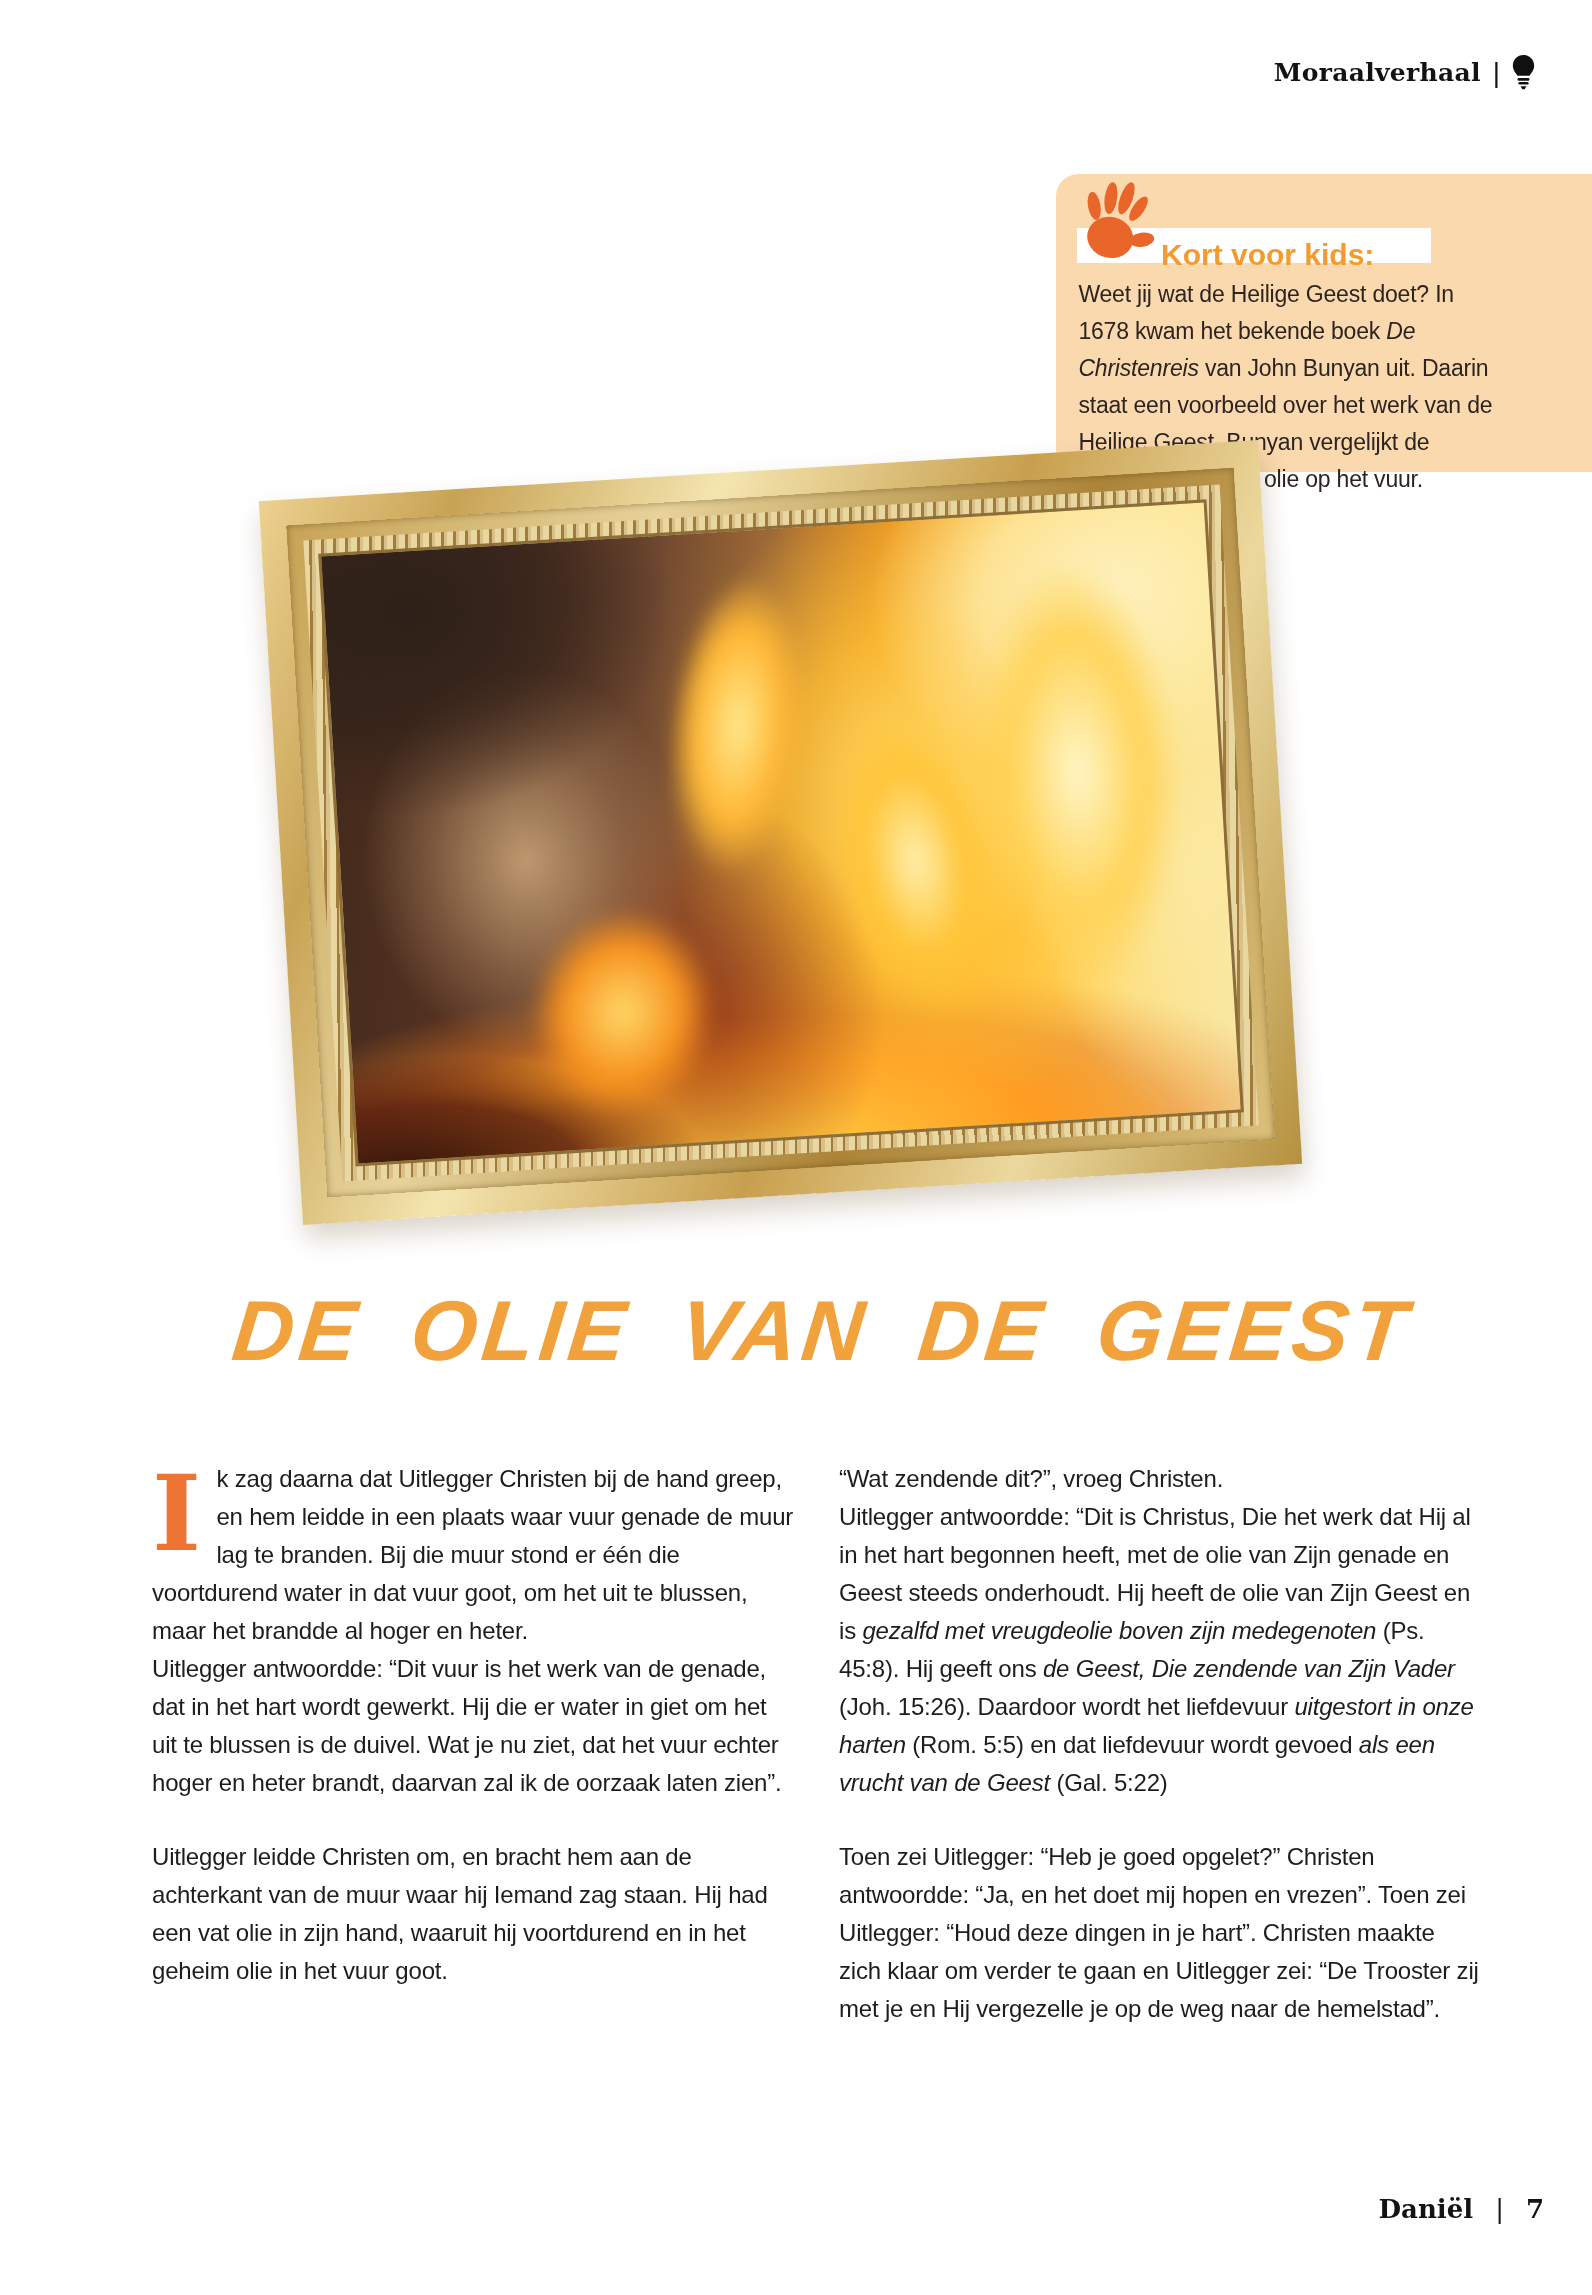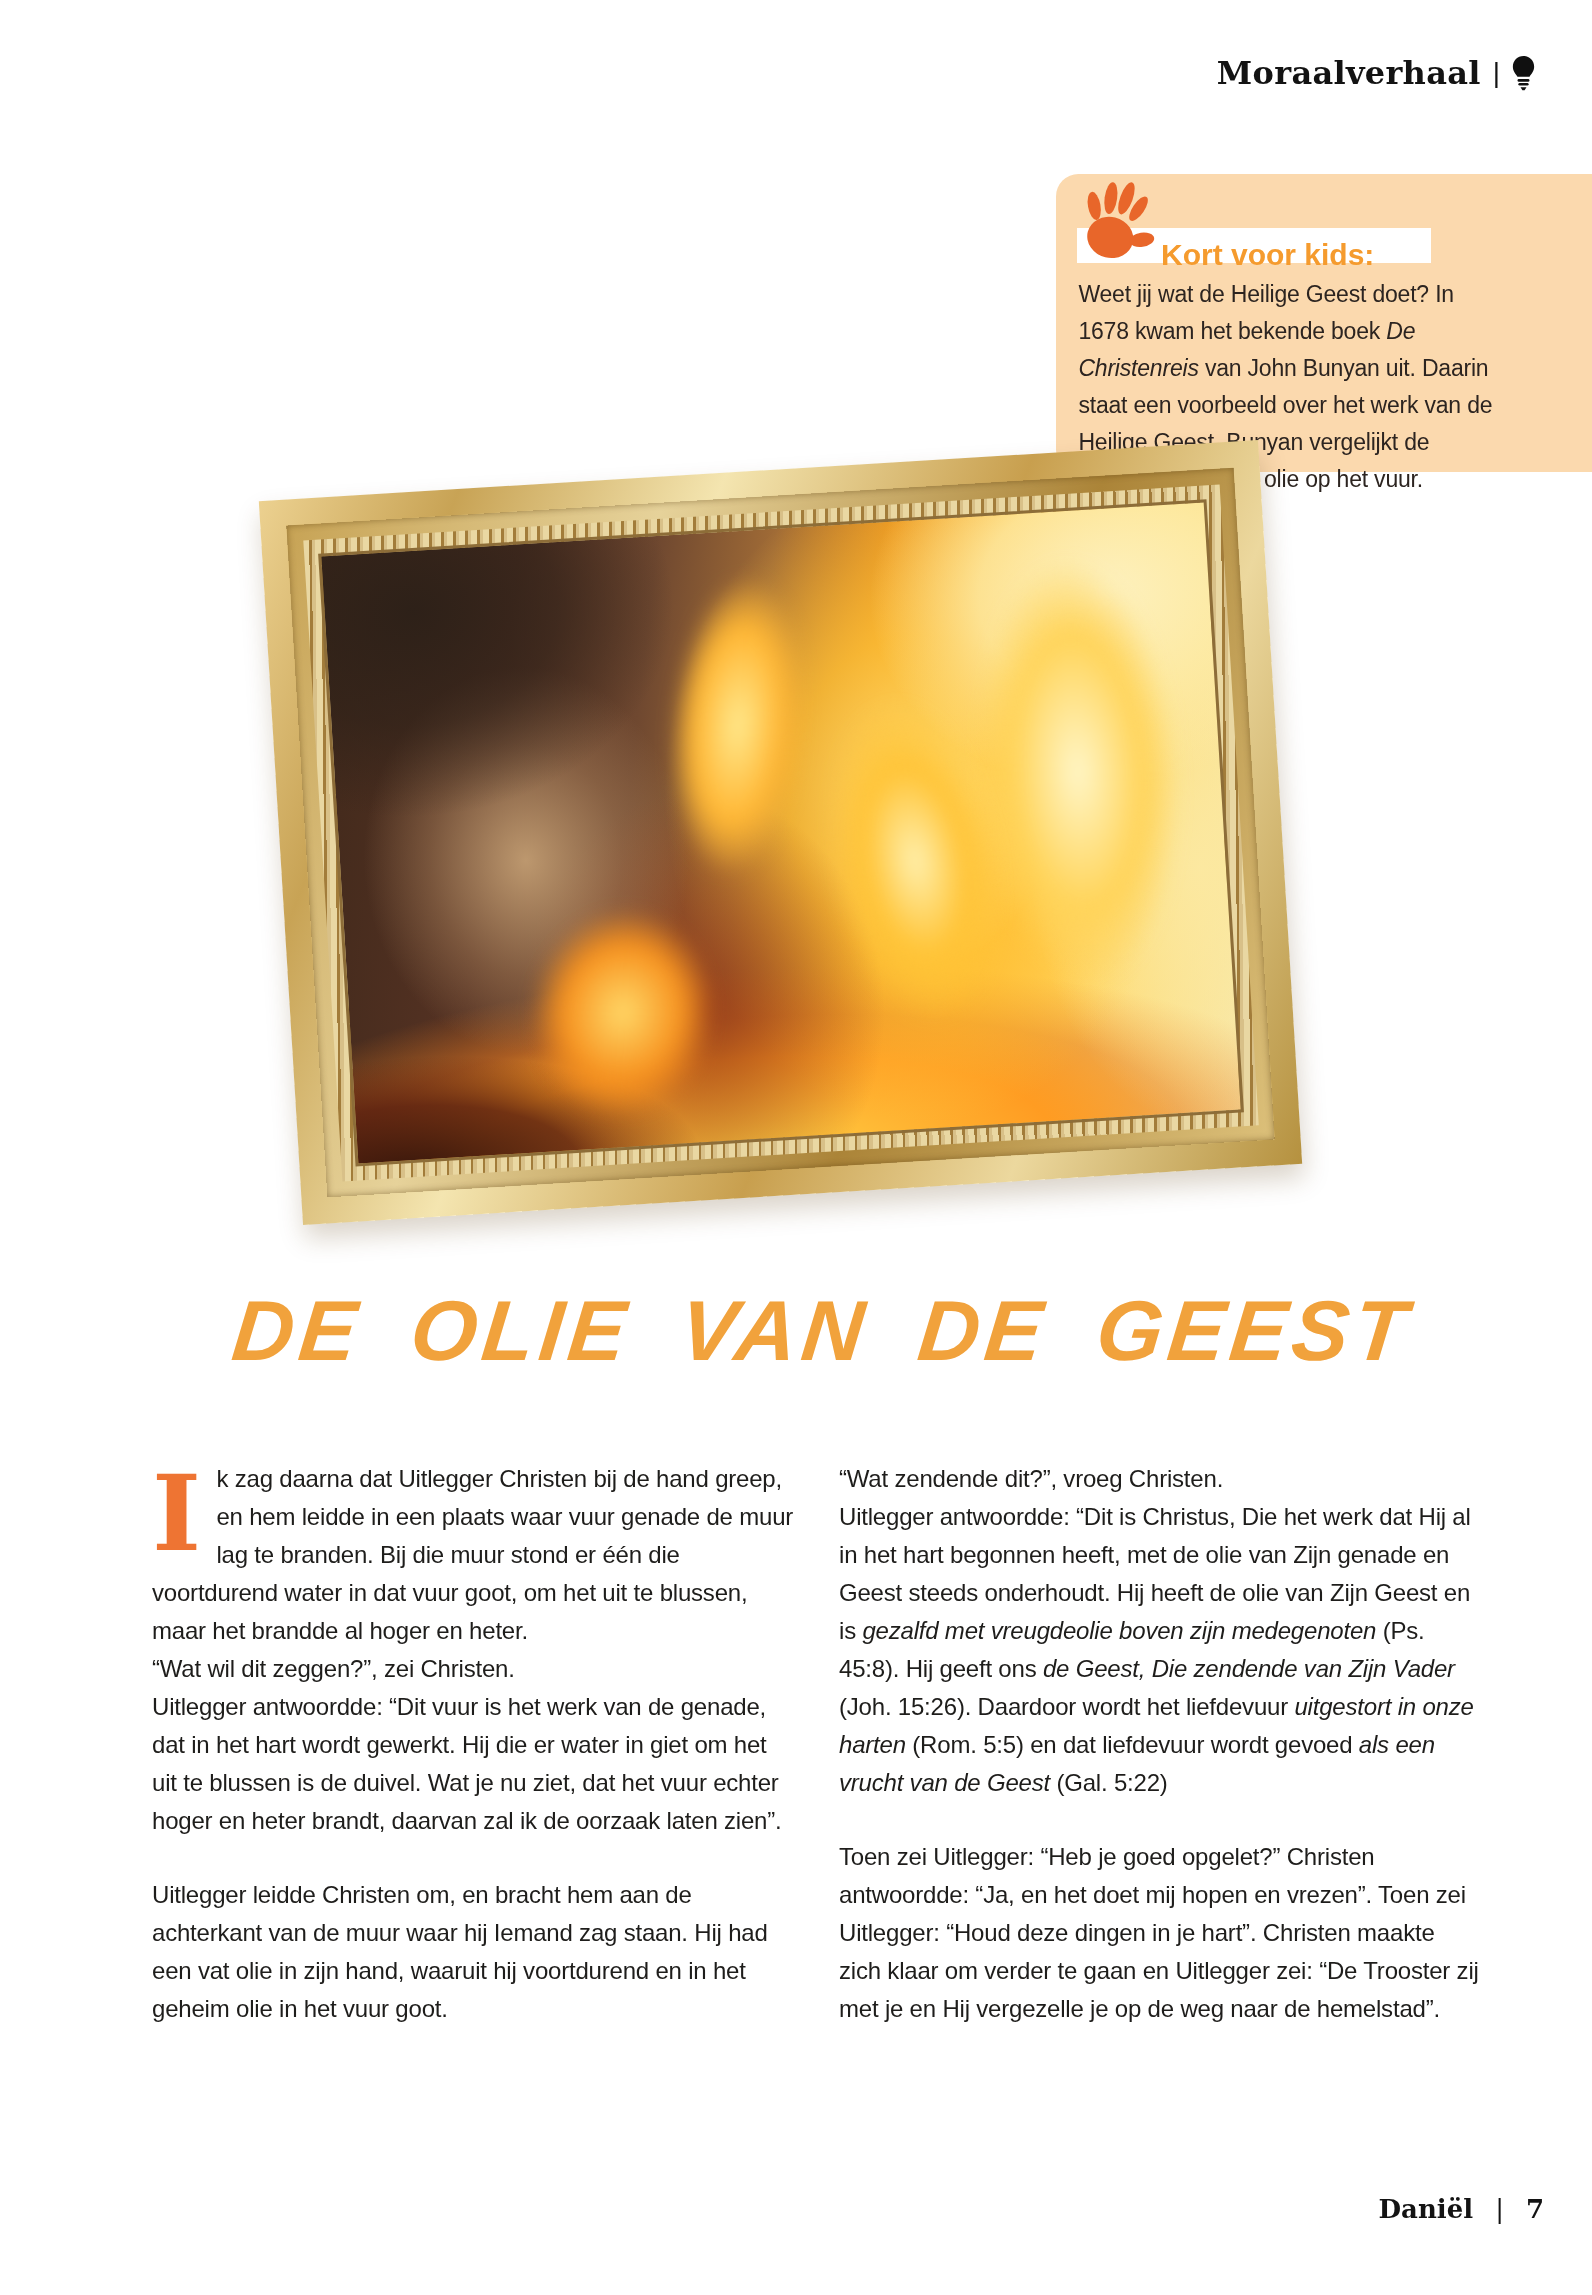"Moraalverhaal" .header .label { font-size: 32px -> 25px }
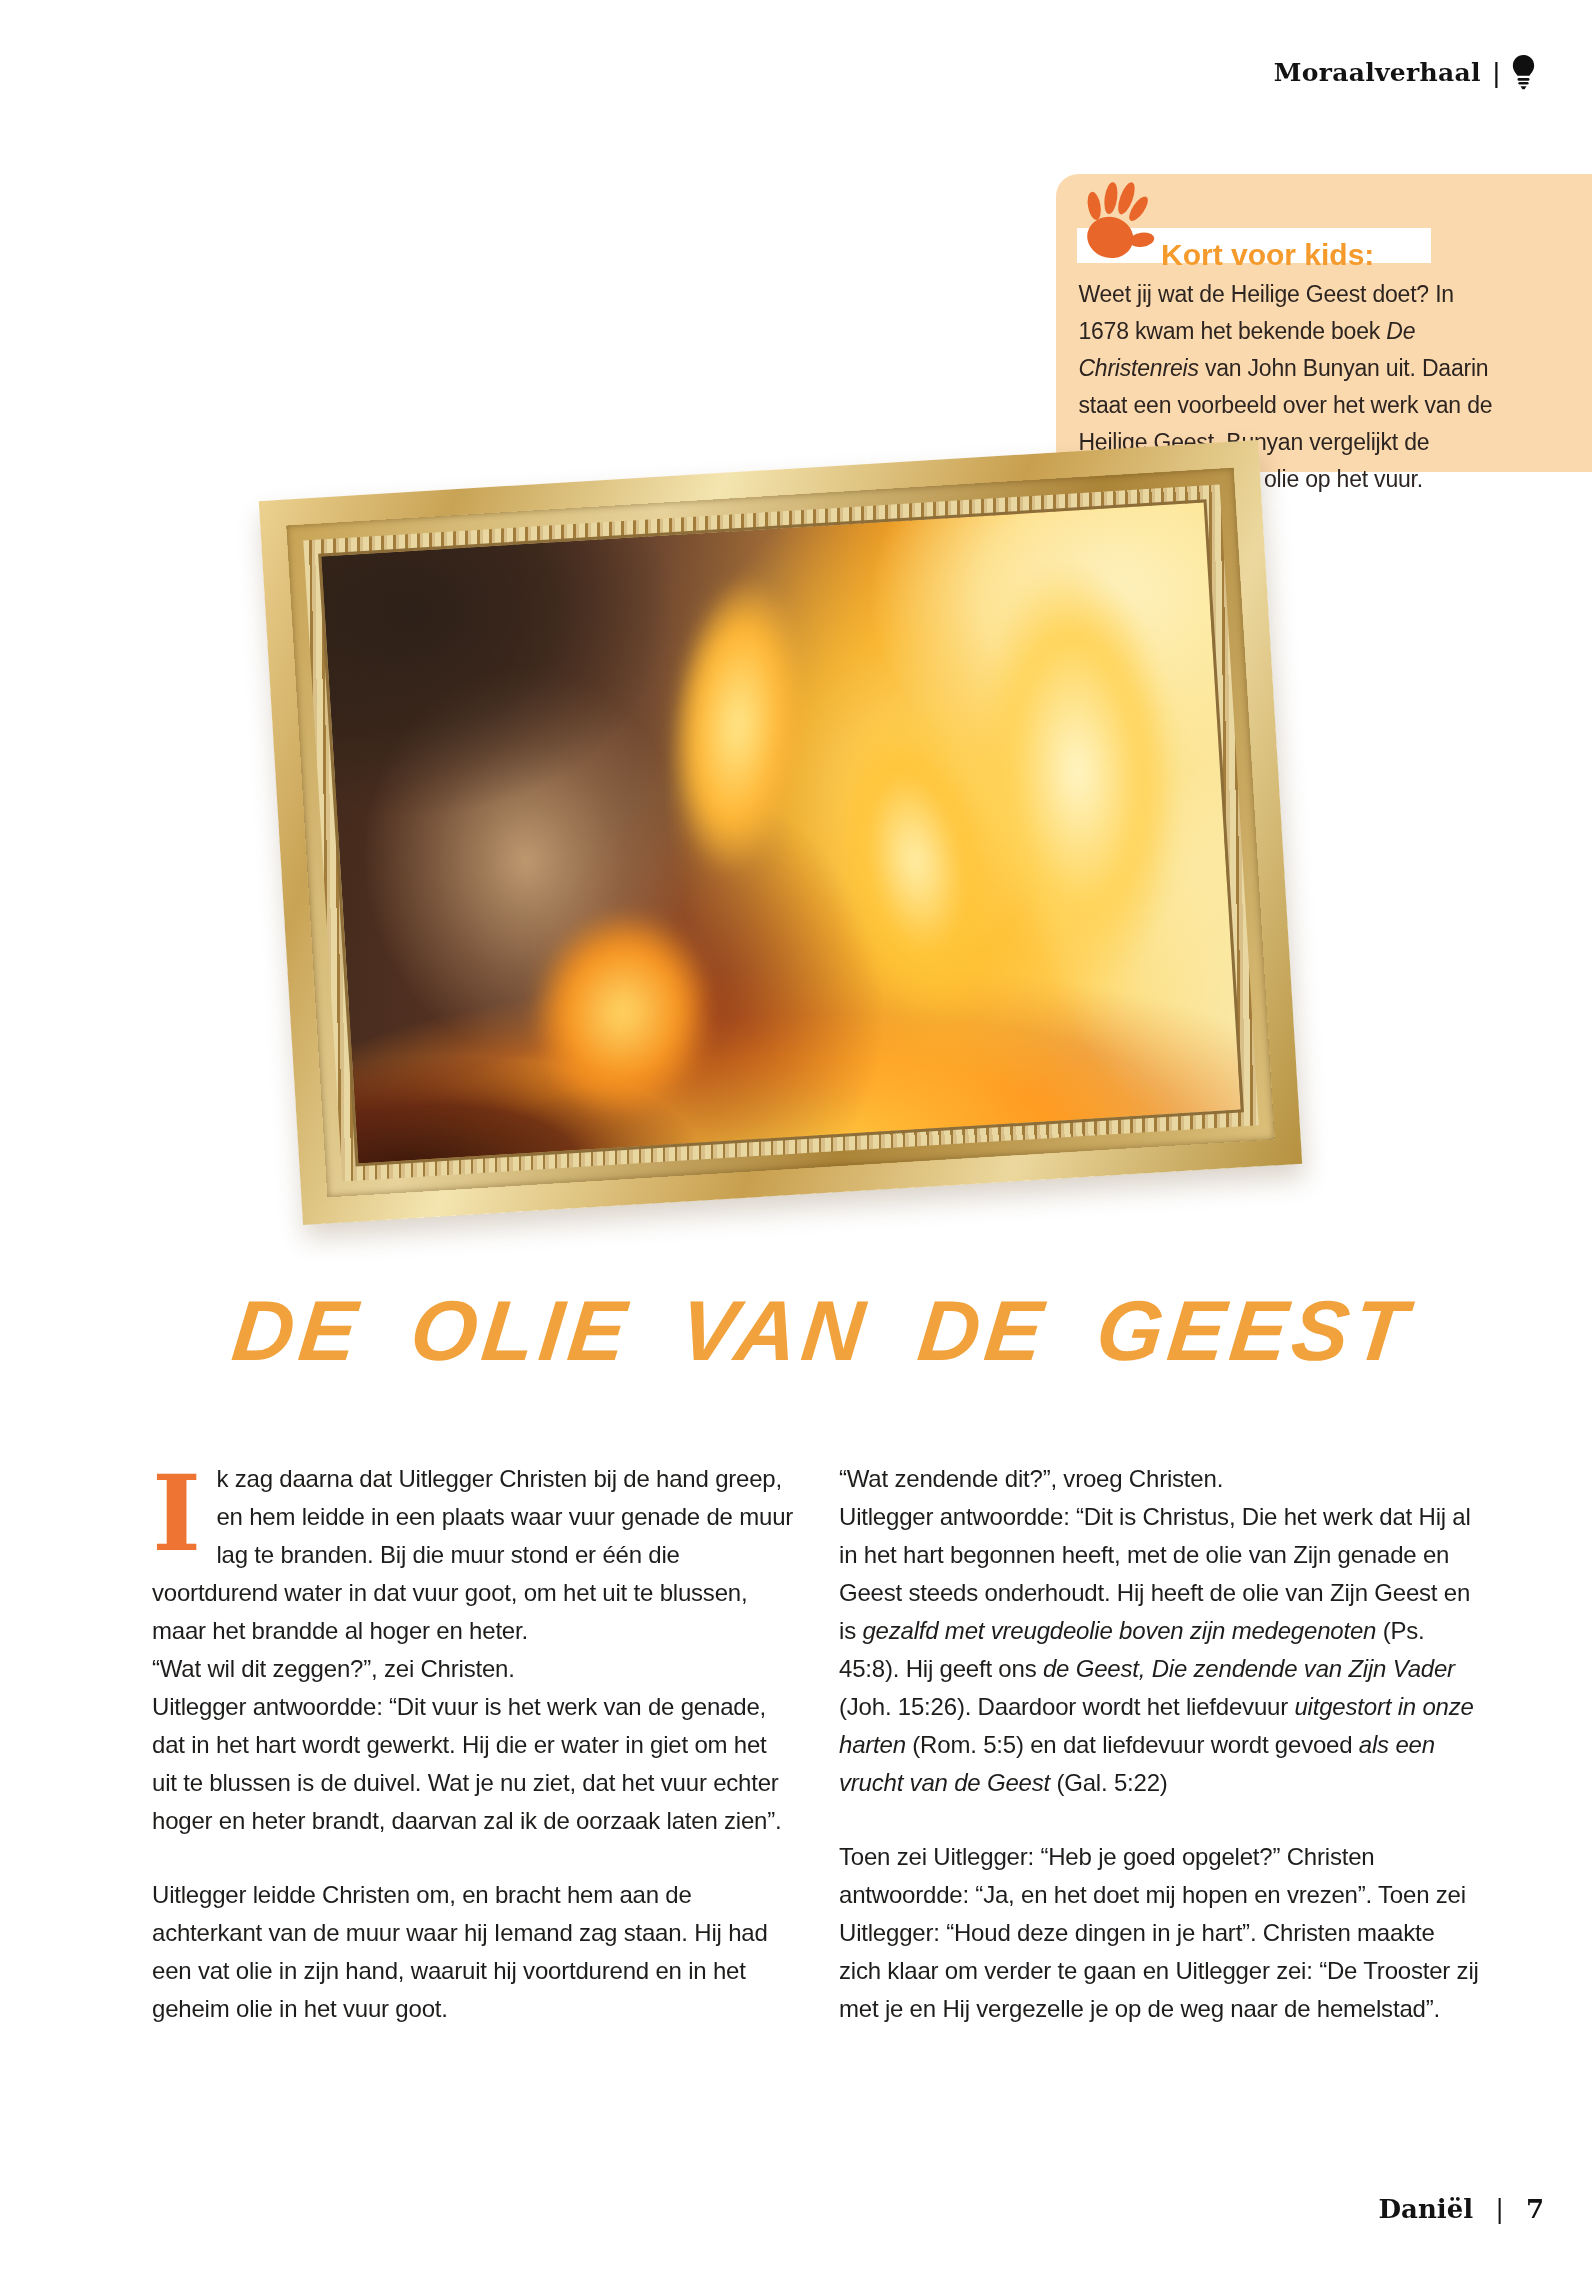"“Wat wil dit zeggen?”, zei" p { html: <p><span>“Wat wil dit zeggen?”, zei Christen.</span></p> -> none }
